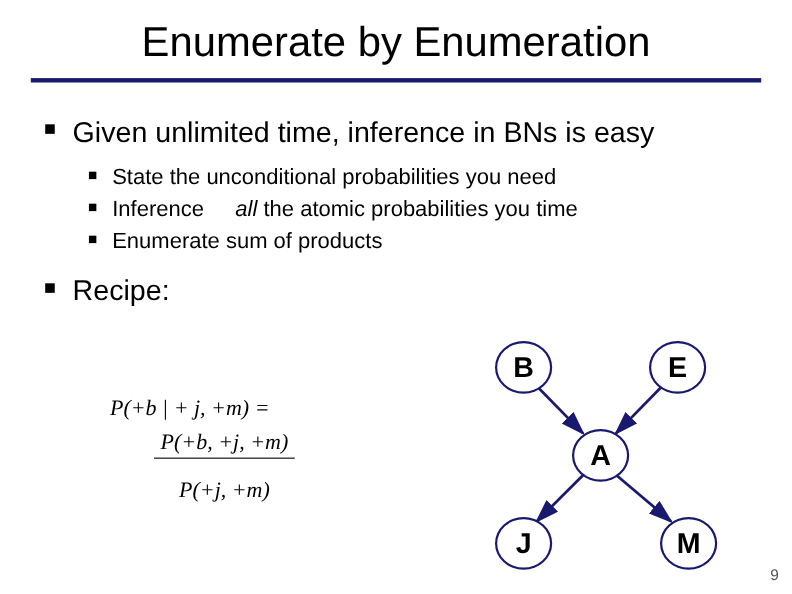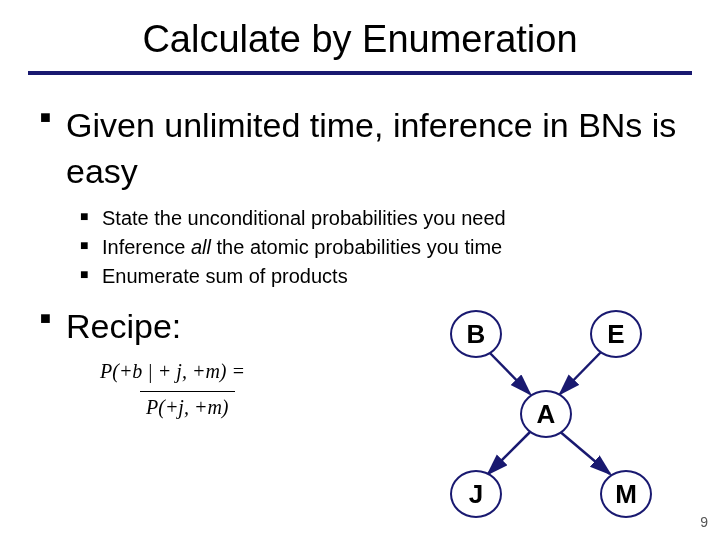"Calculate by Enumeration" div.title { text: Calculate -> Enumerate }
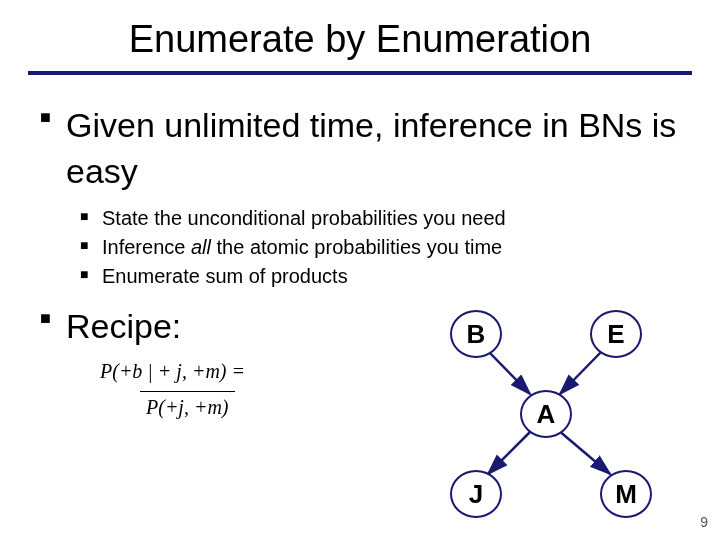"Given unlimited time, inference in" ul.b1 > li { font-size: 34px -> 26px }
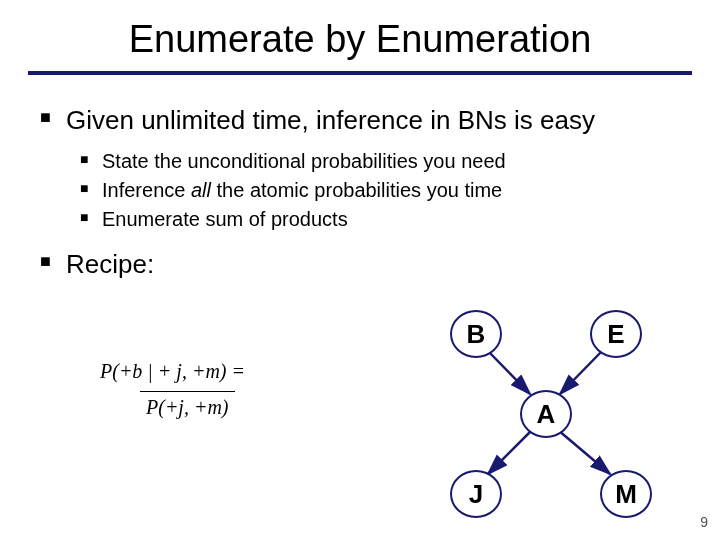"all" .em { margin-left: none -> 23px }
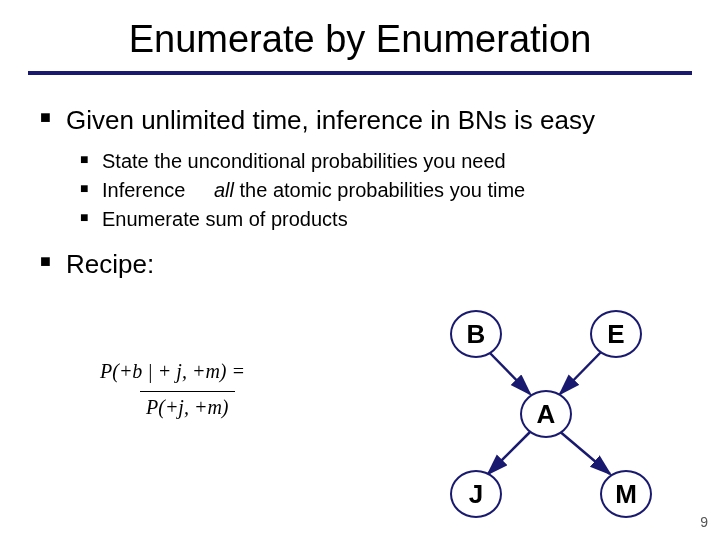"P(+b, +j, +m)" span.num { html: none -> <span>P(+b, +j, +m)</span> }
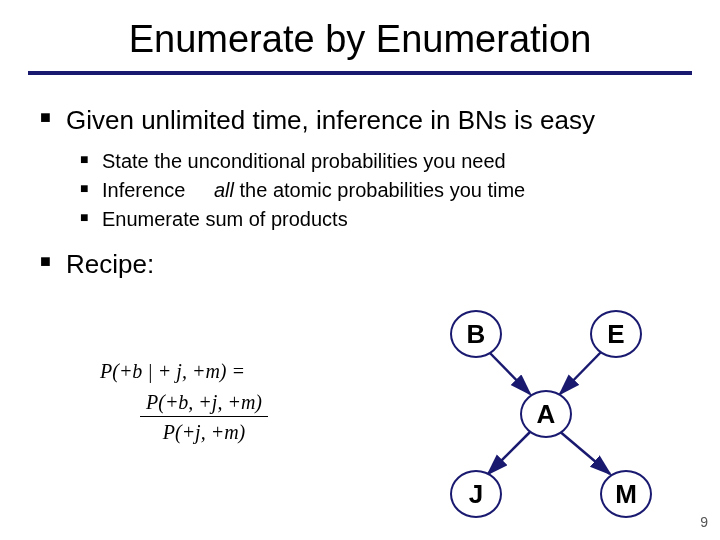"P(+j, +m)" .frac .den { padding: 4px 6px 0 6px -> 18px 6px 0 6px }
